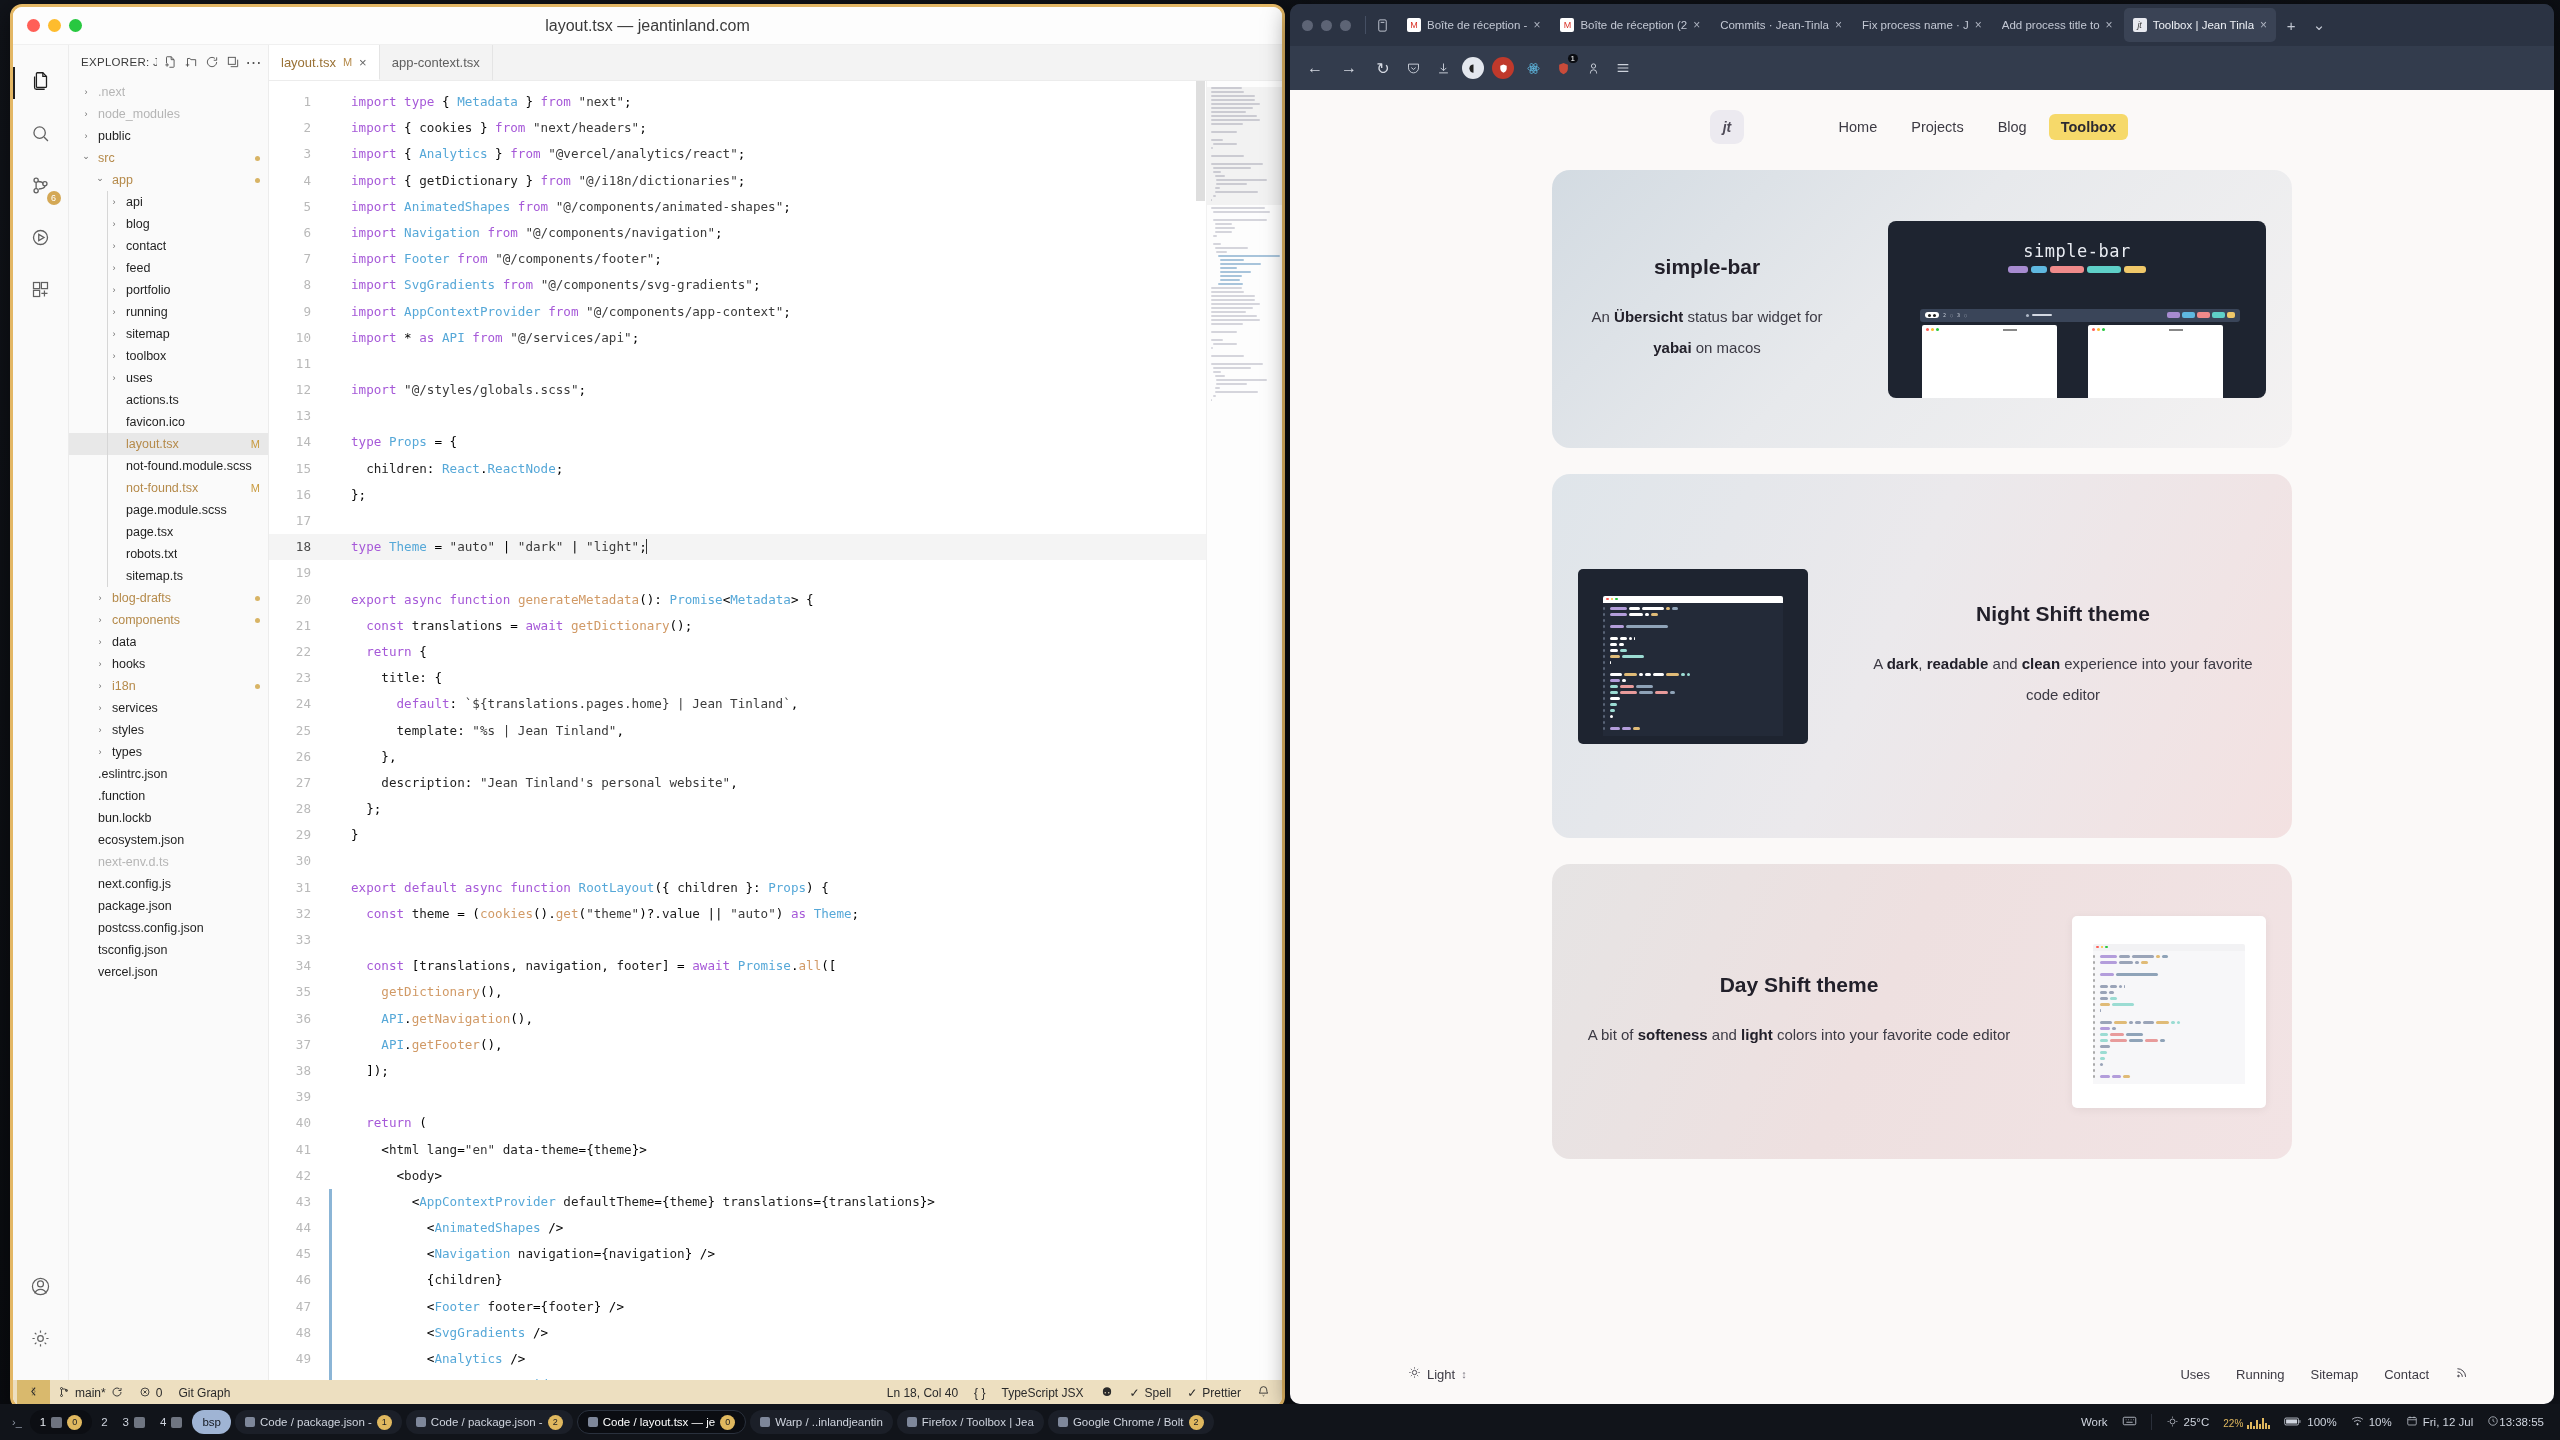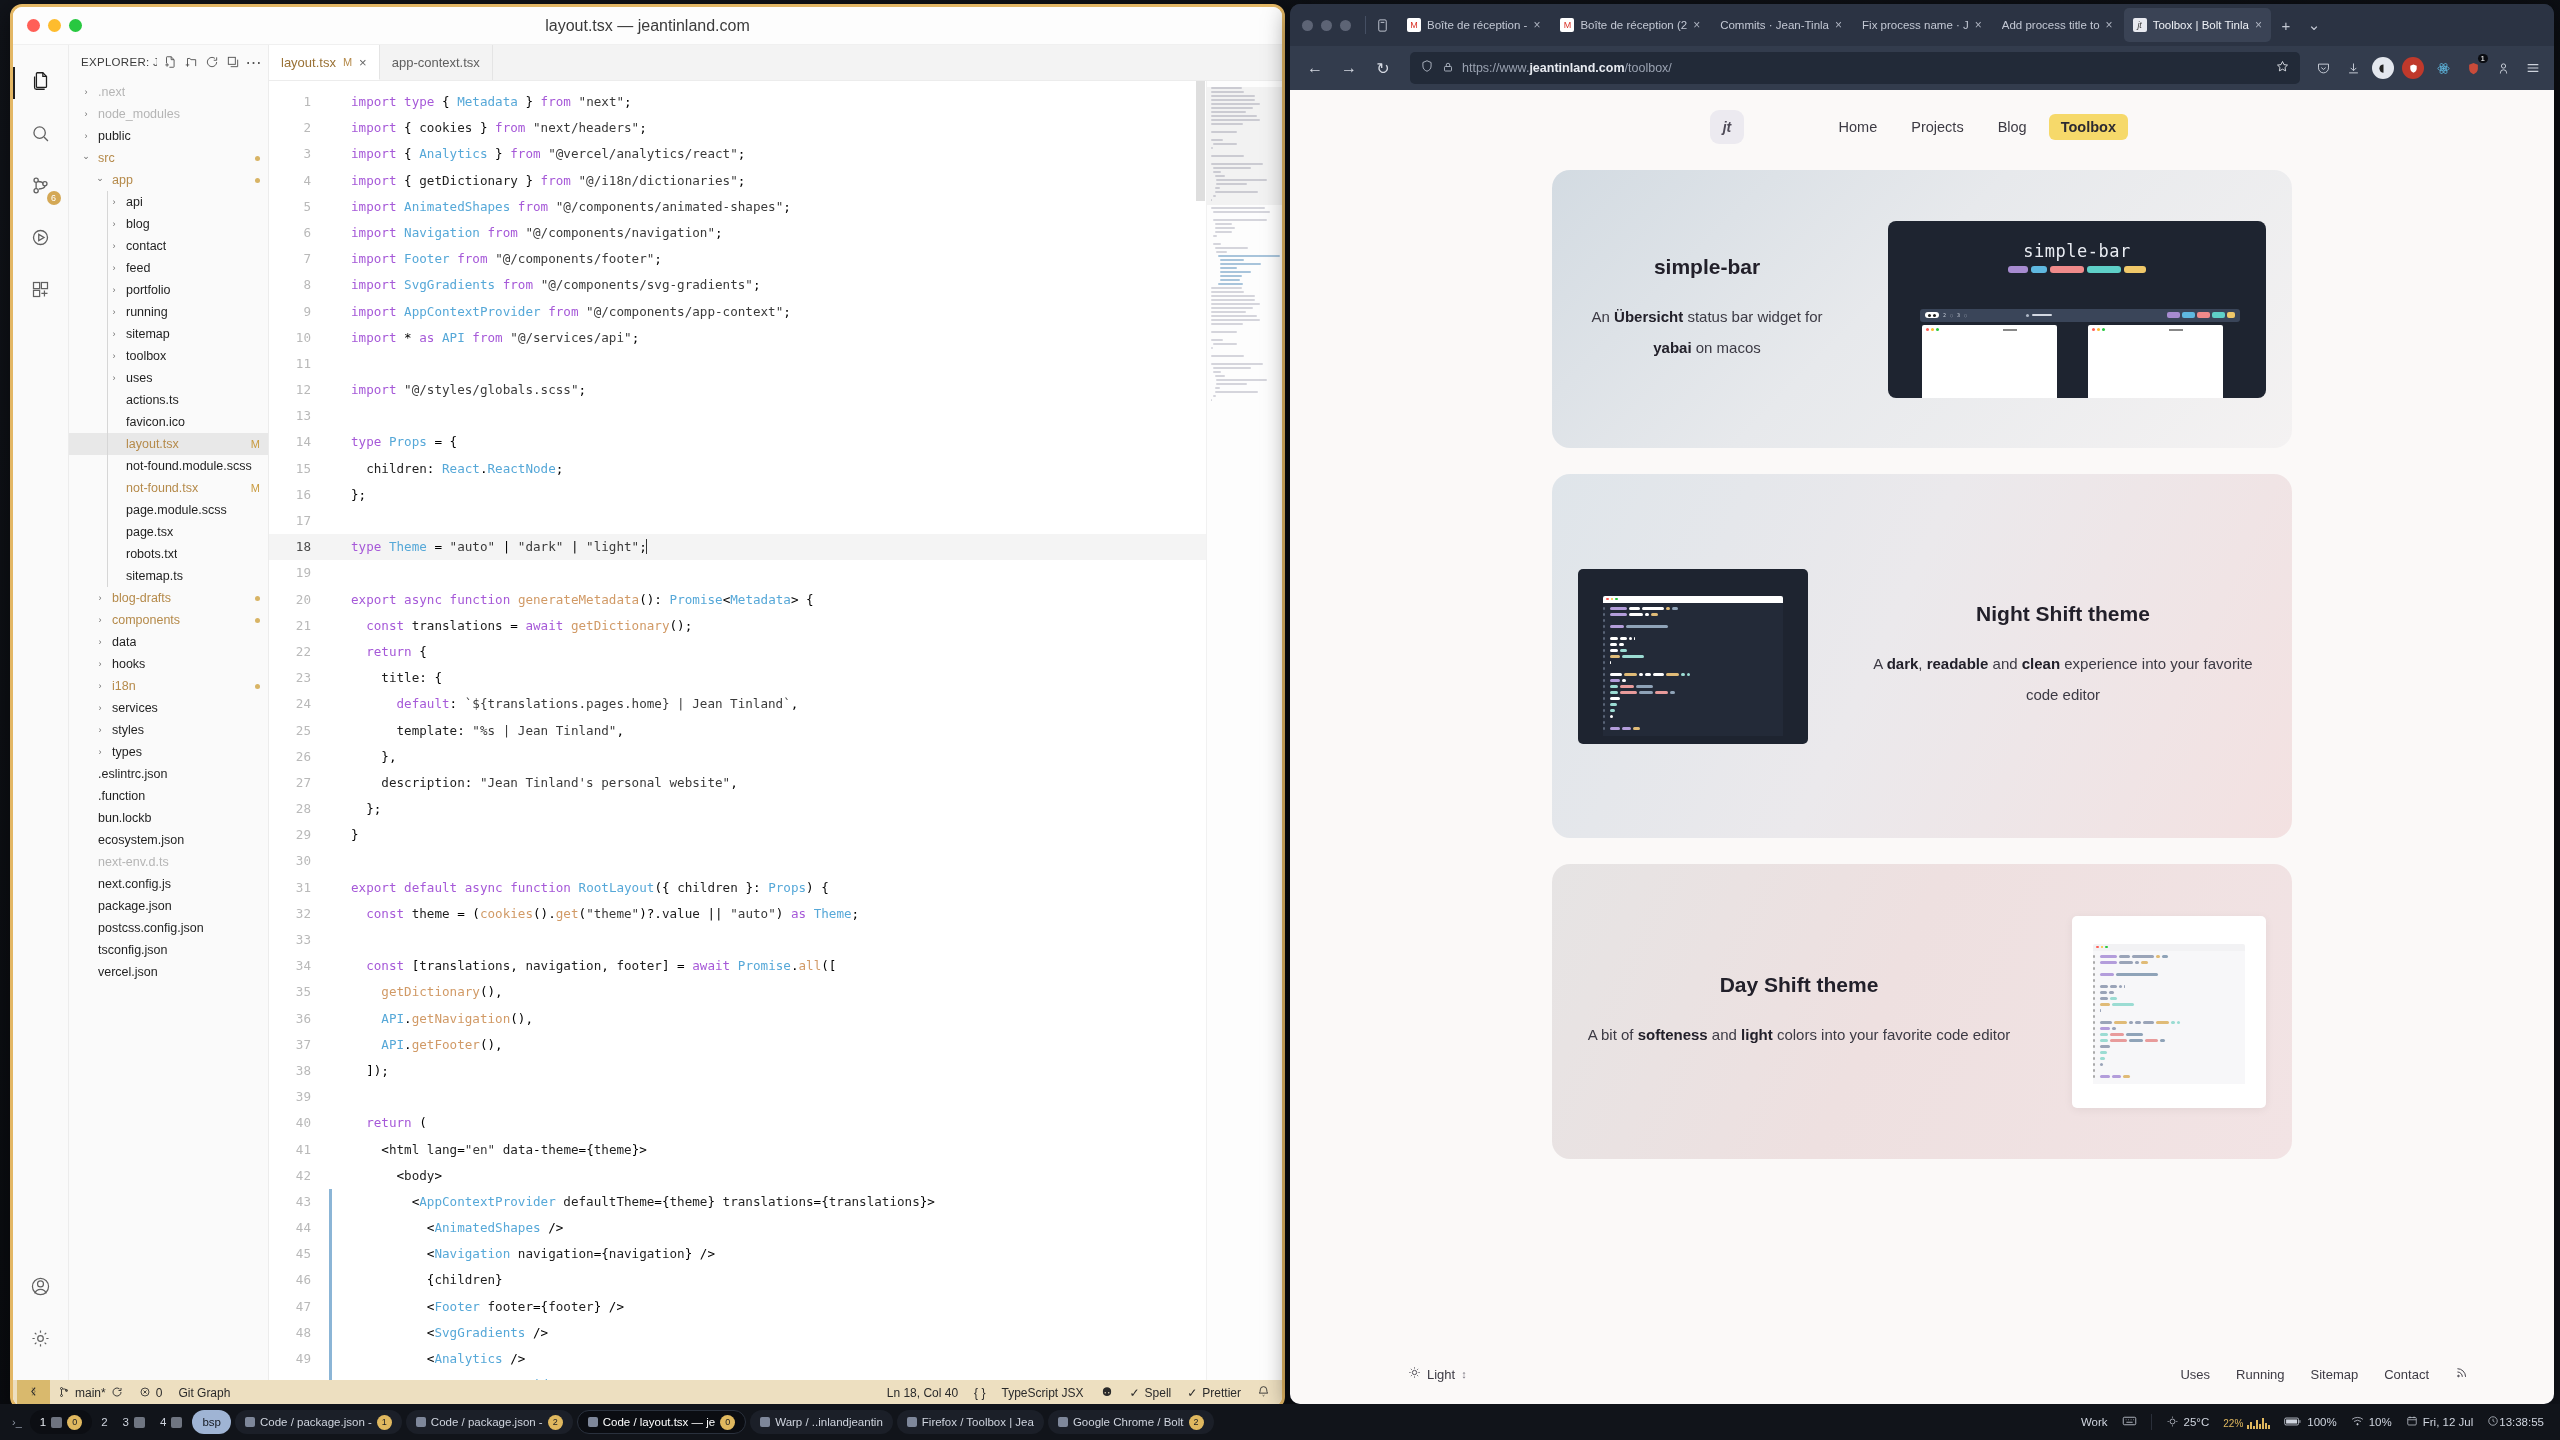"Toolbox | Bolt Tinla" span.lbl { text: Bolt -> Jean }
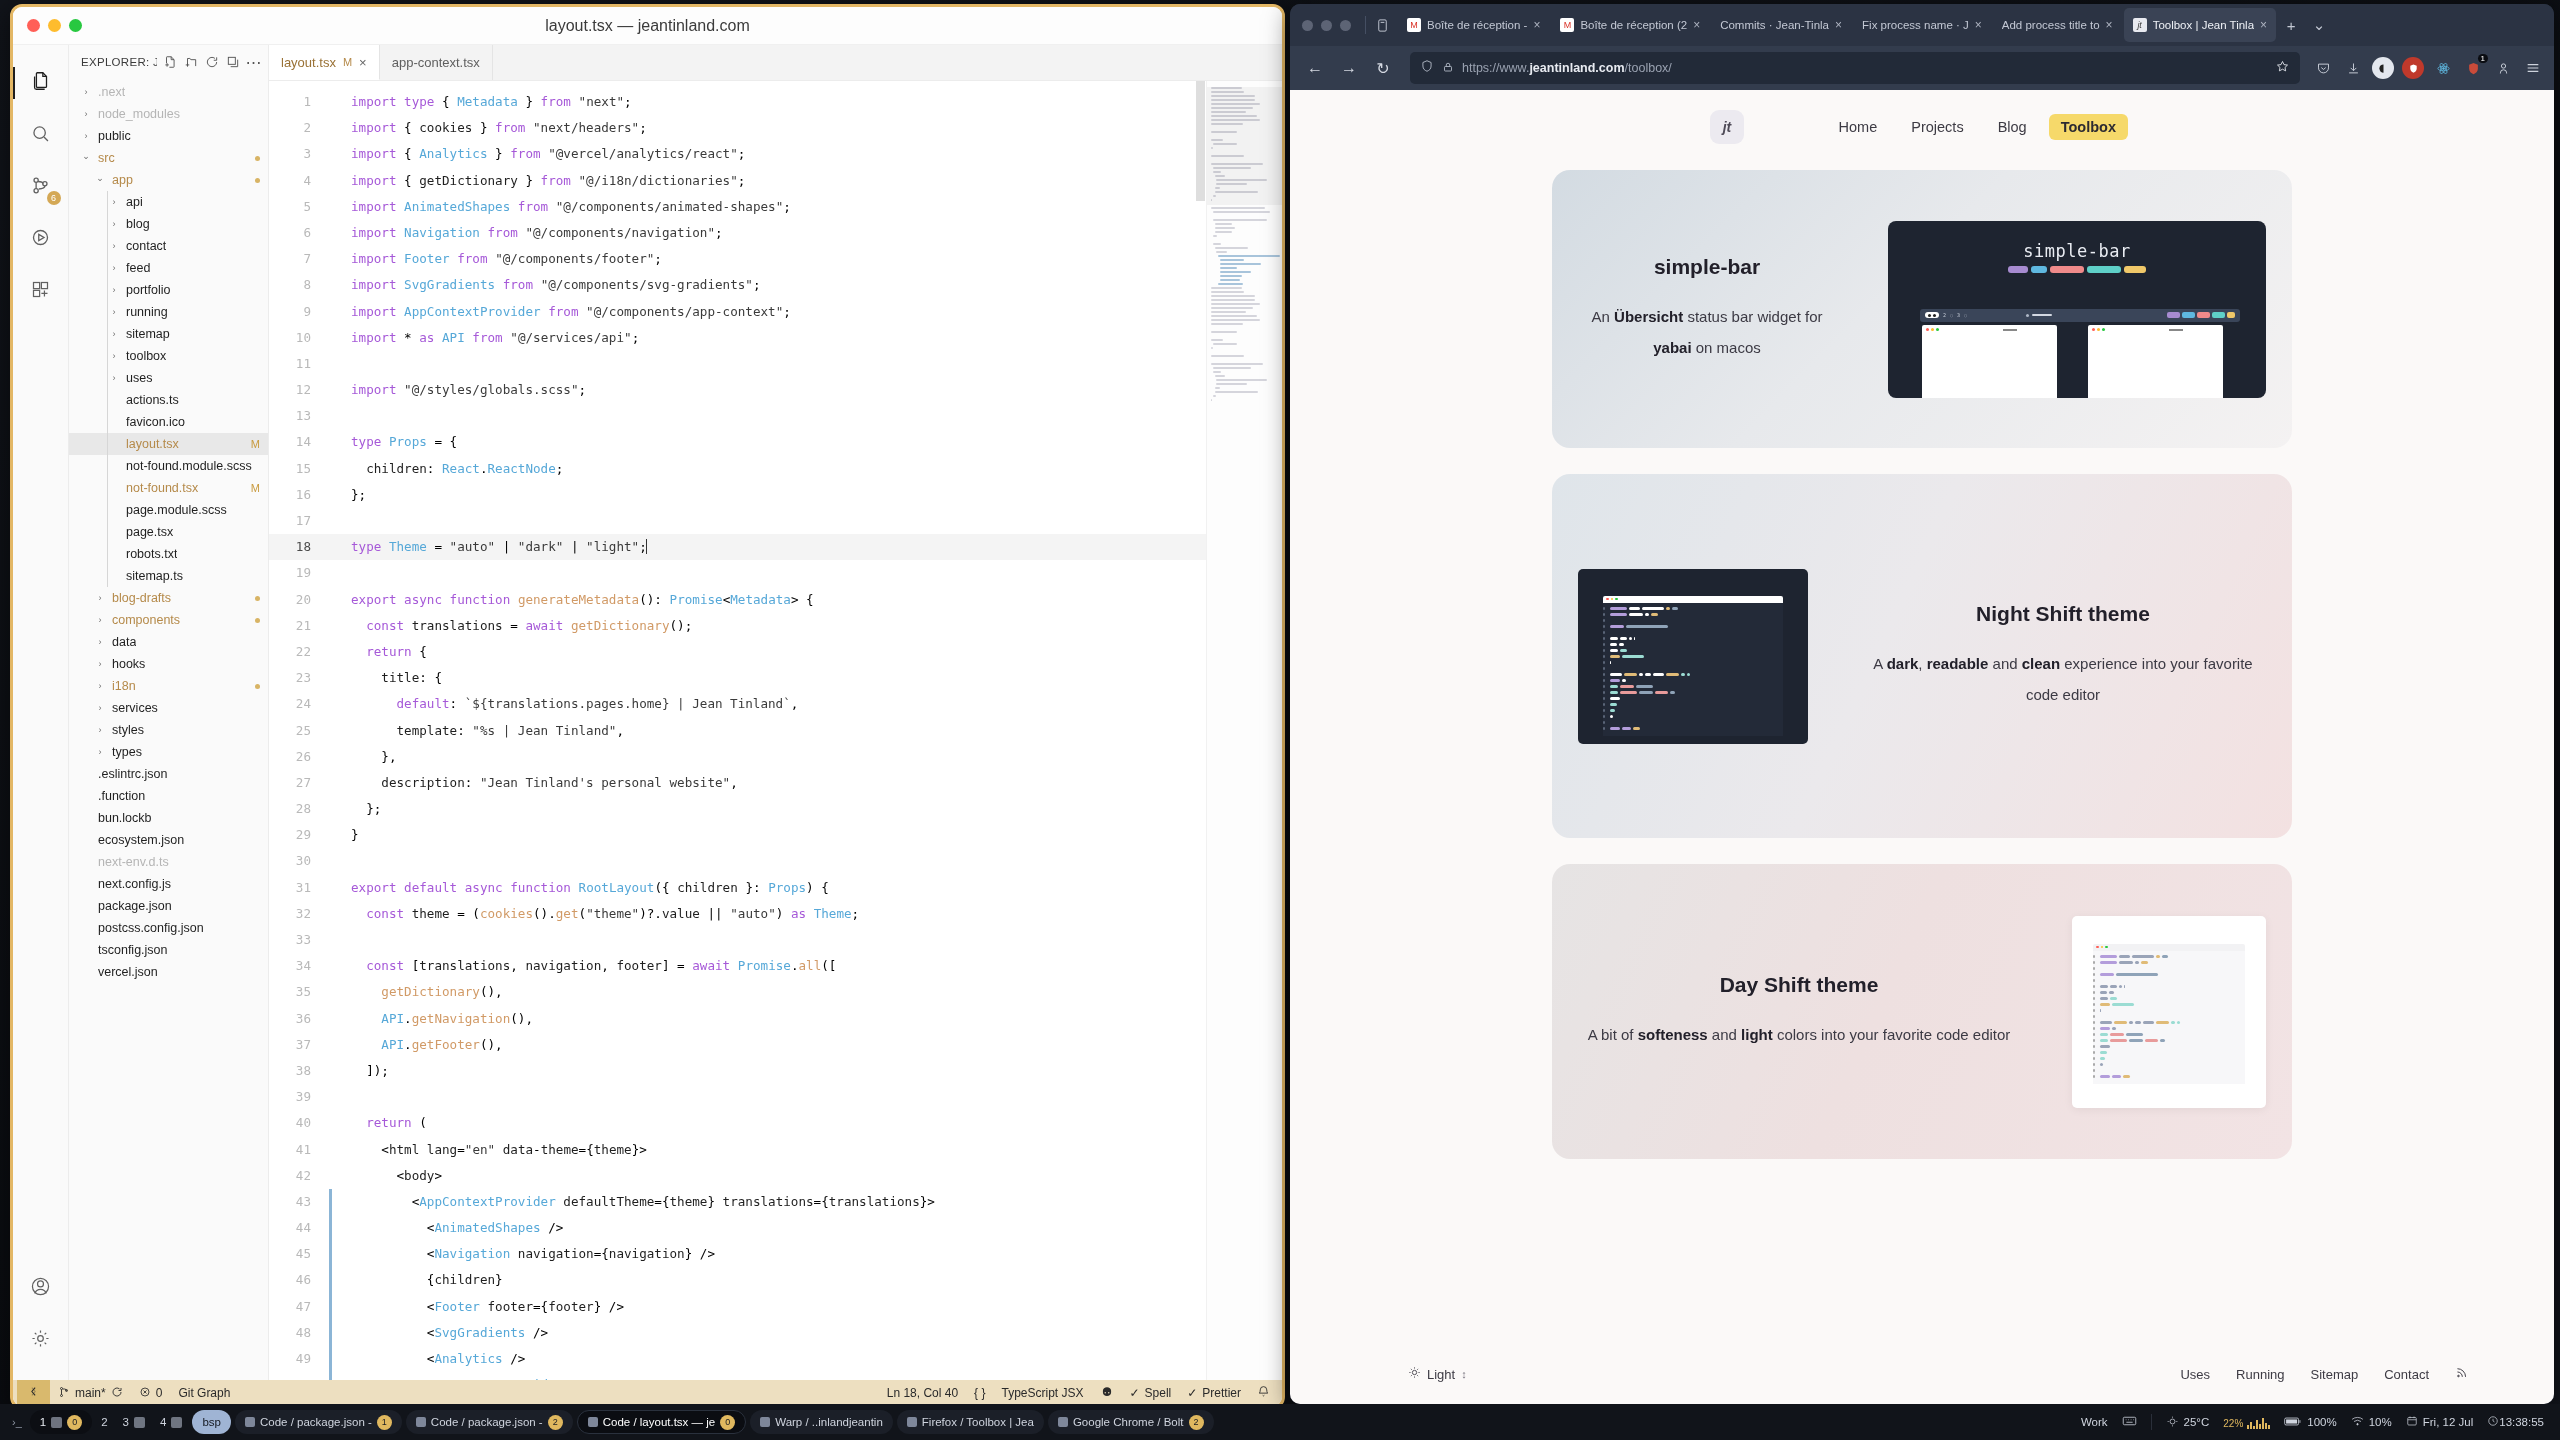"https://www.jeantinland.com/toolbox/" div.ff-urlbar { html: <div> <span> <svg> <path></path> </svg> </span> <span> <svg> <rect></rect> <path></path> </svg> </span> <span><span>https://www.</span><b>jeantinland.com</b><span>/toolbox/</span></span> <span> <svg> <path></path> </svg> </span> </div> -> none }
